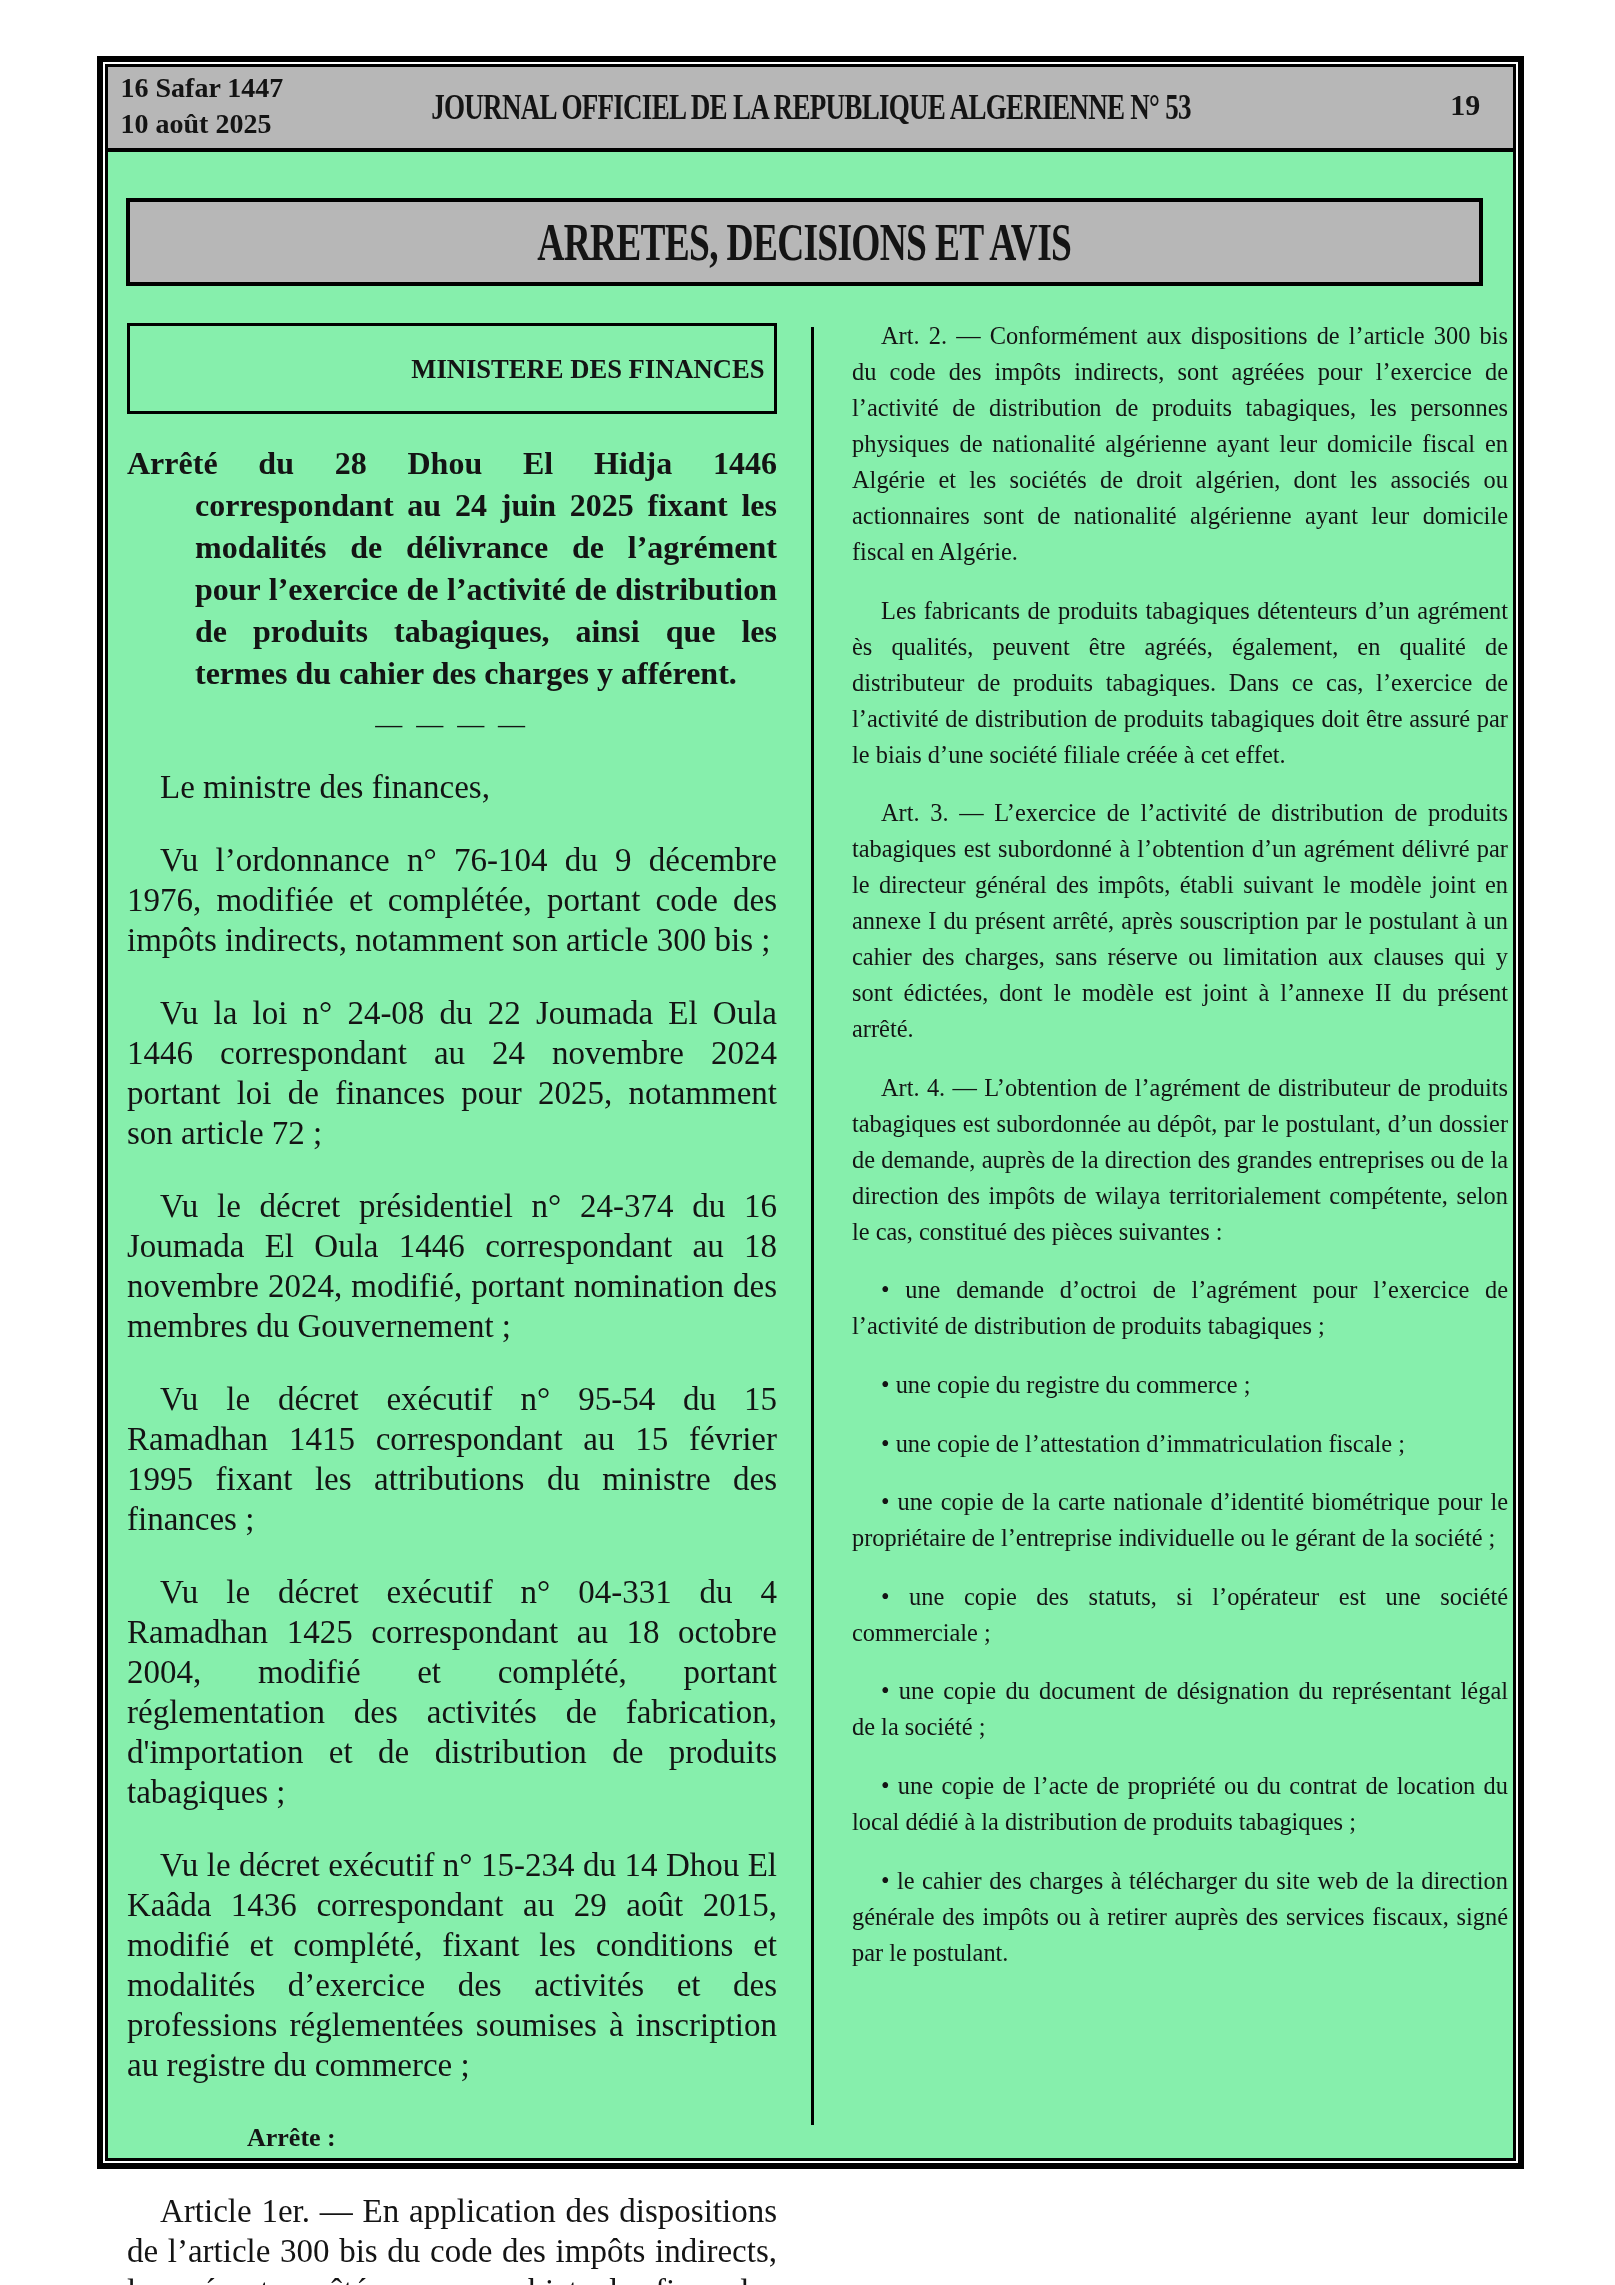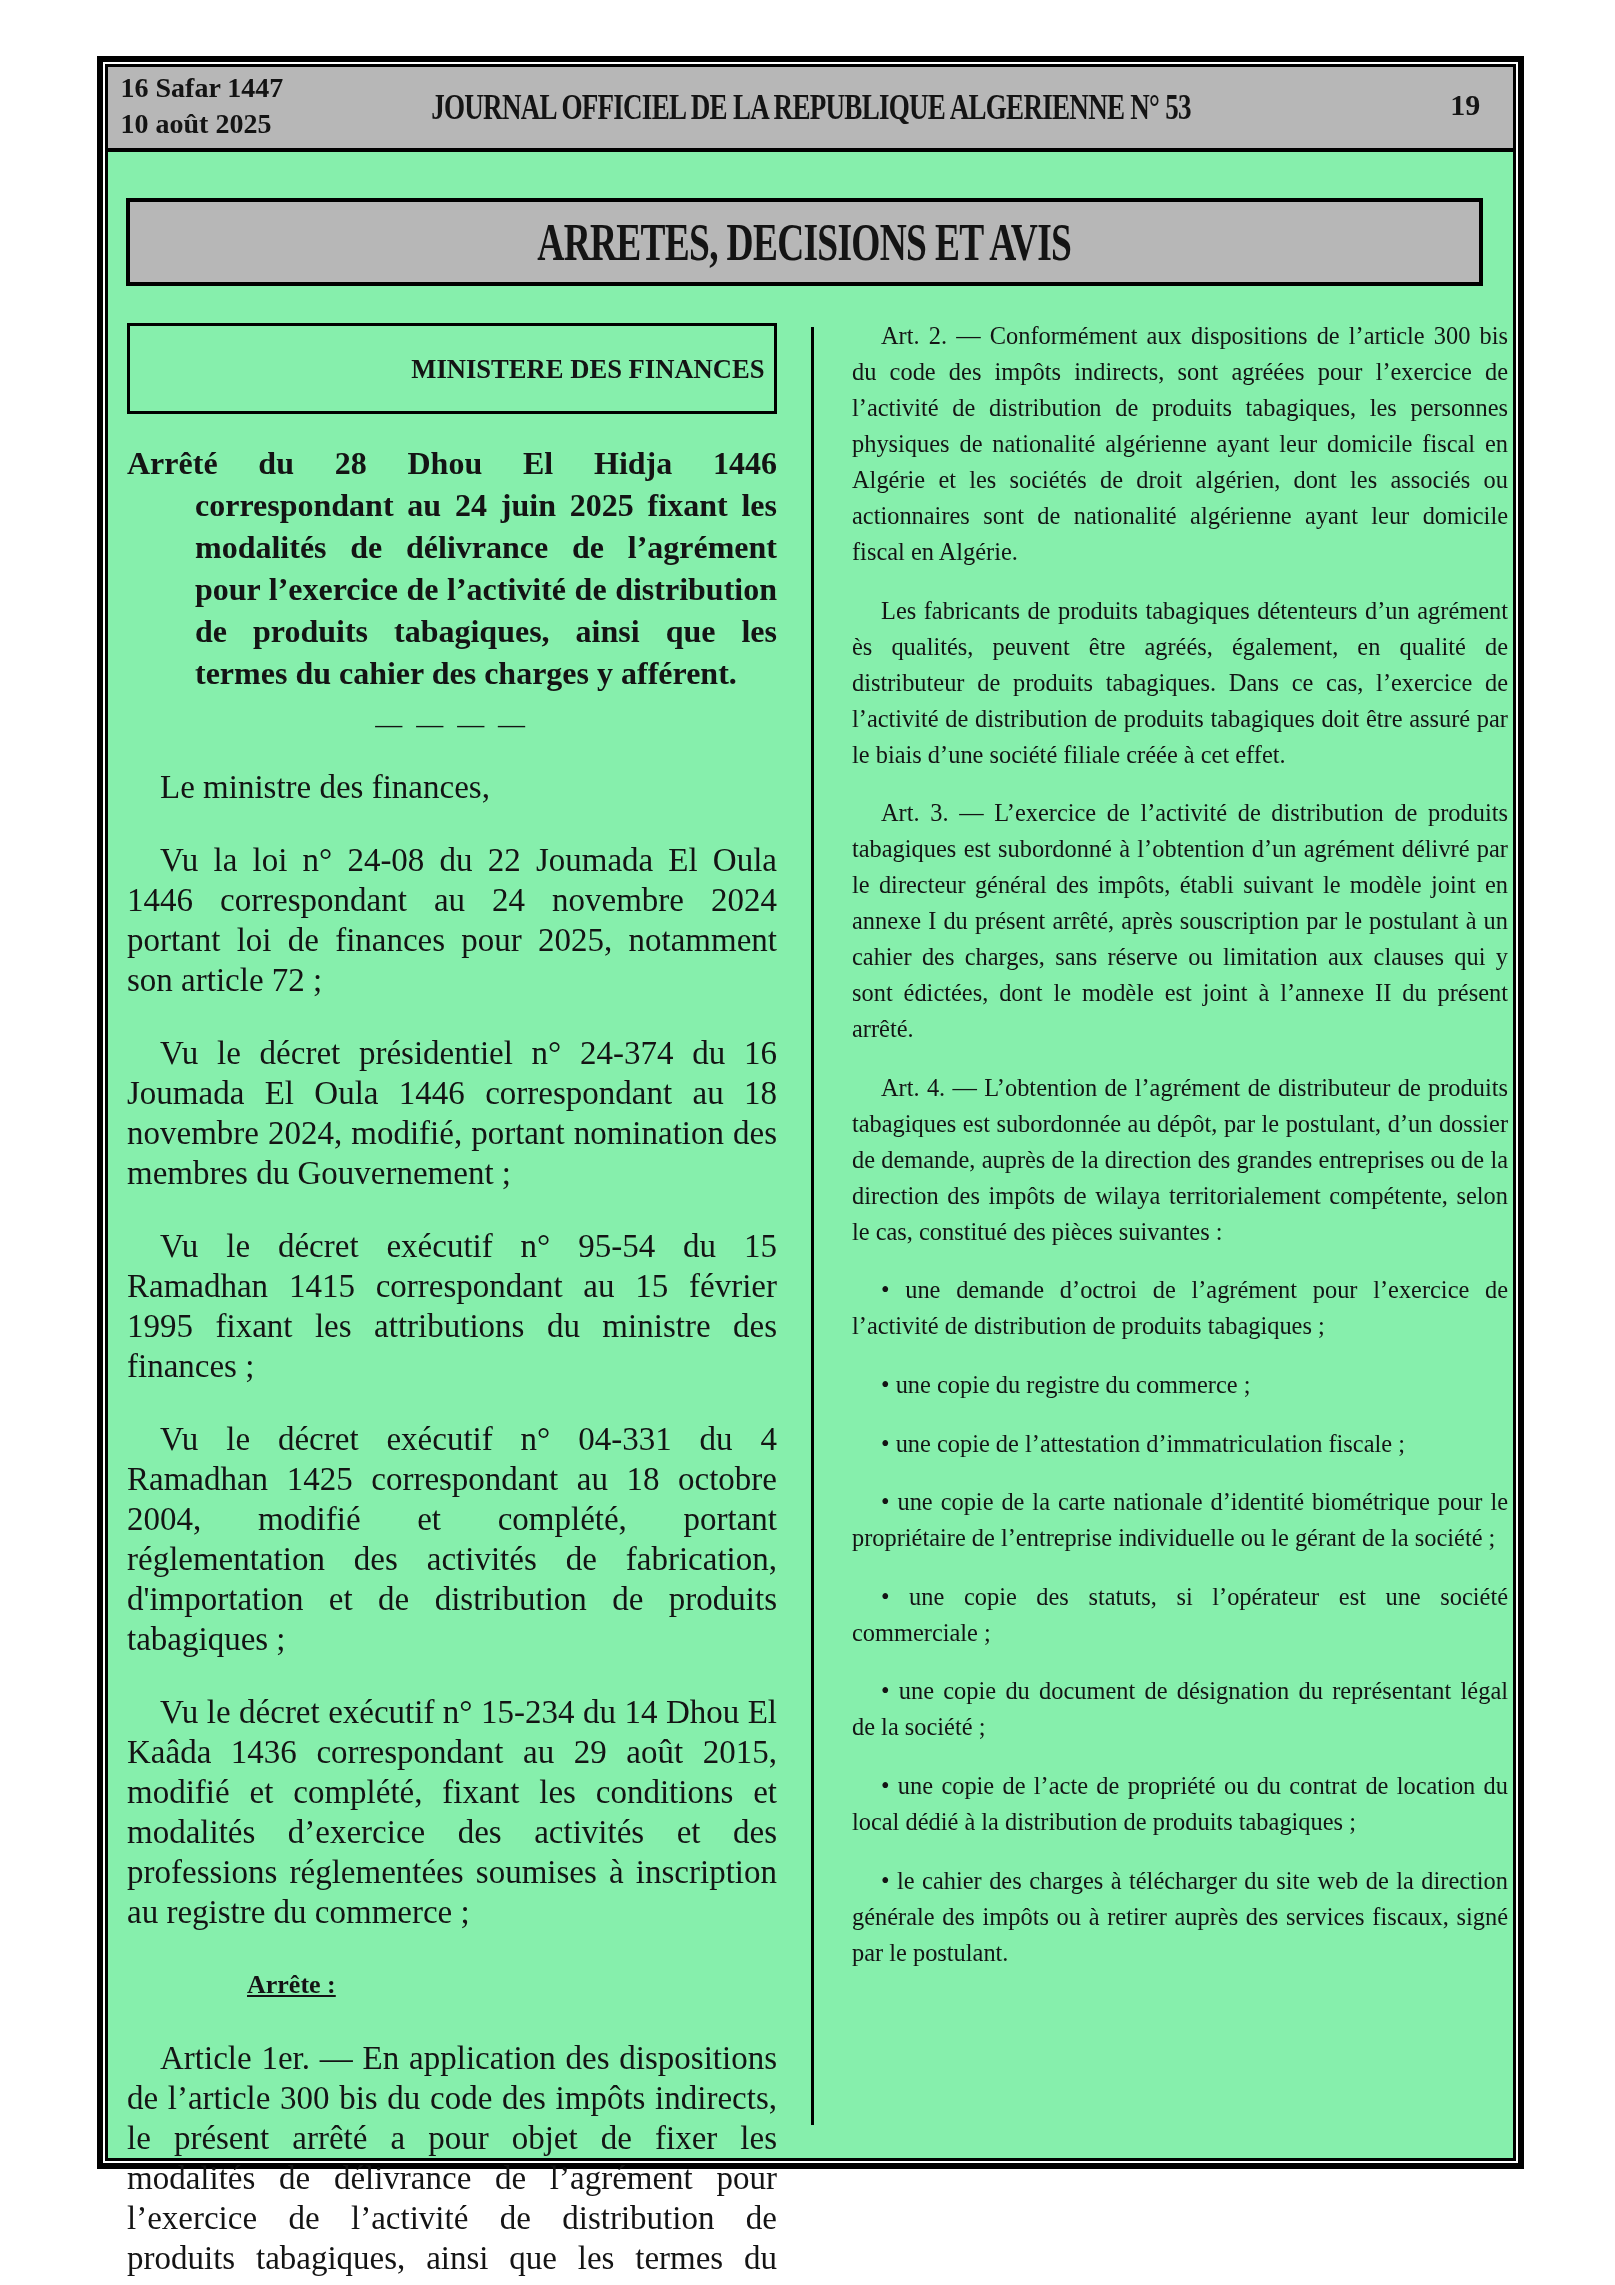"Vu l’ordonnance n° 76-104 du" p.body-l { html: none -> <p>Vu l’ordonnance n° 76-104 du 9 décembre 1976, modifiée et complétée, portant code des impôts indirects, notamment son article 300 bis ;</p> }
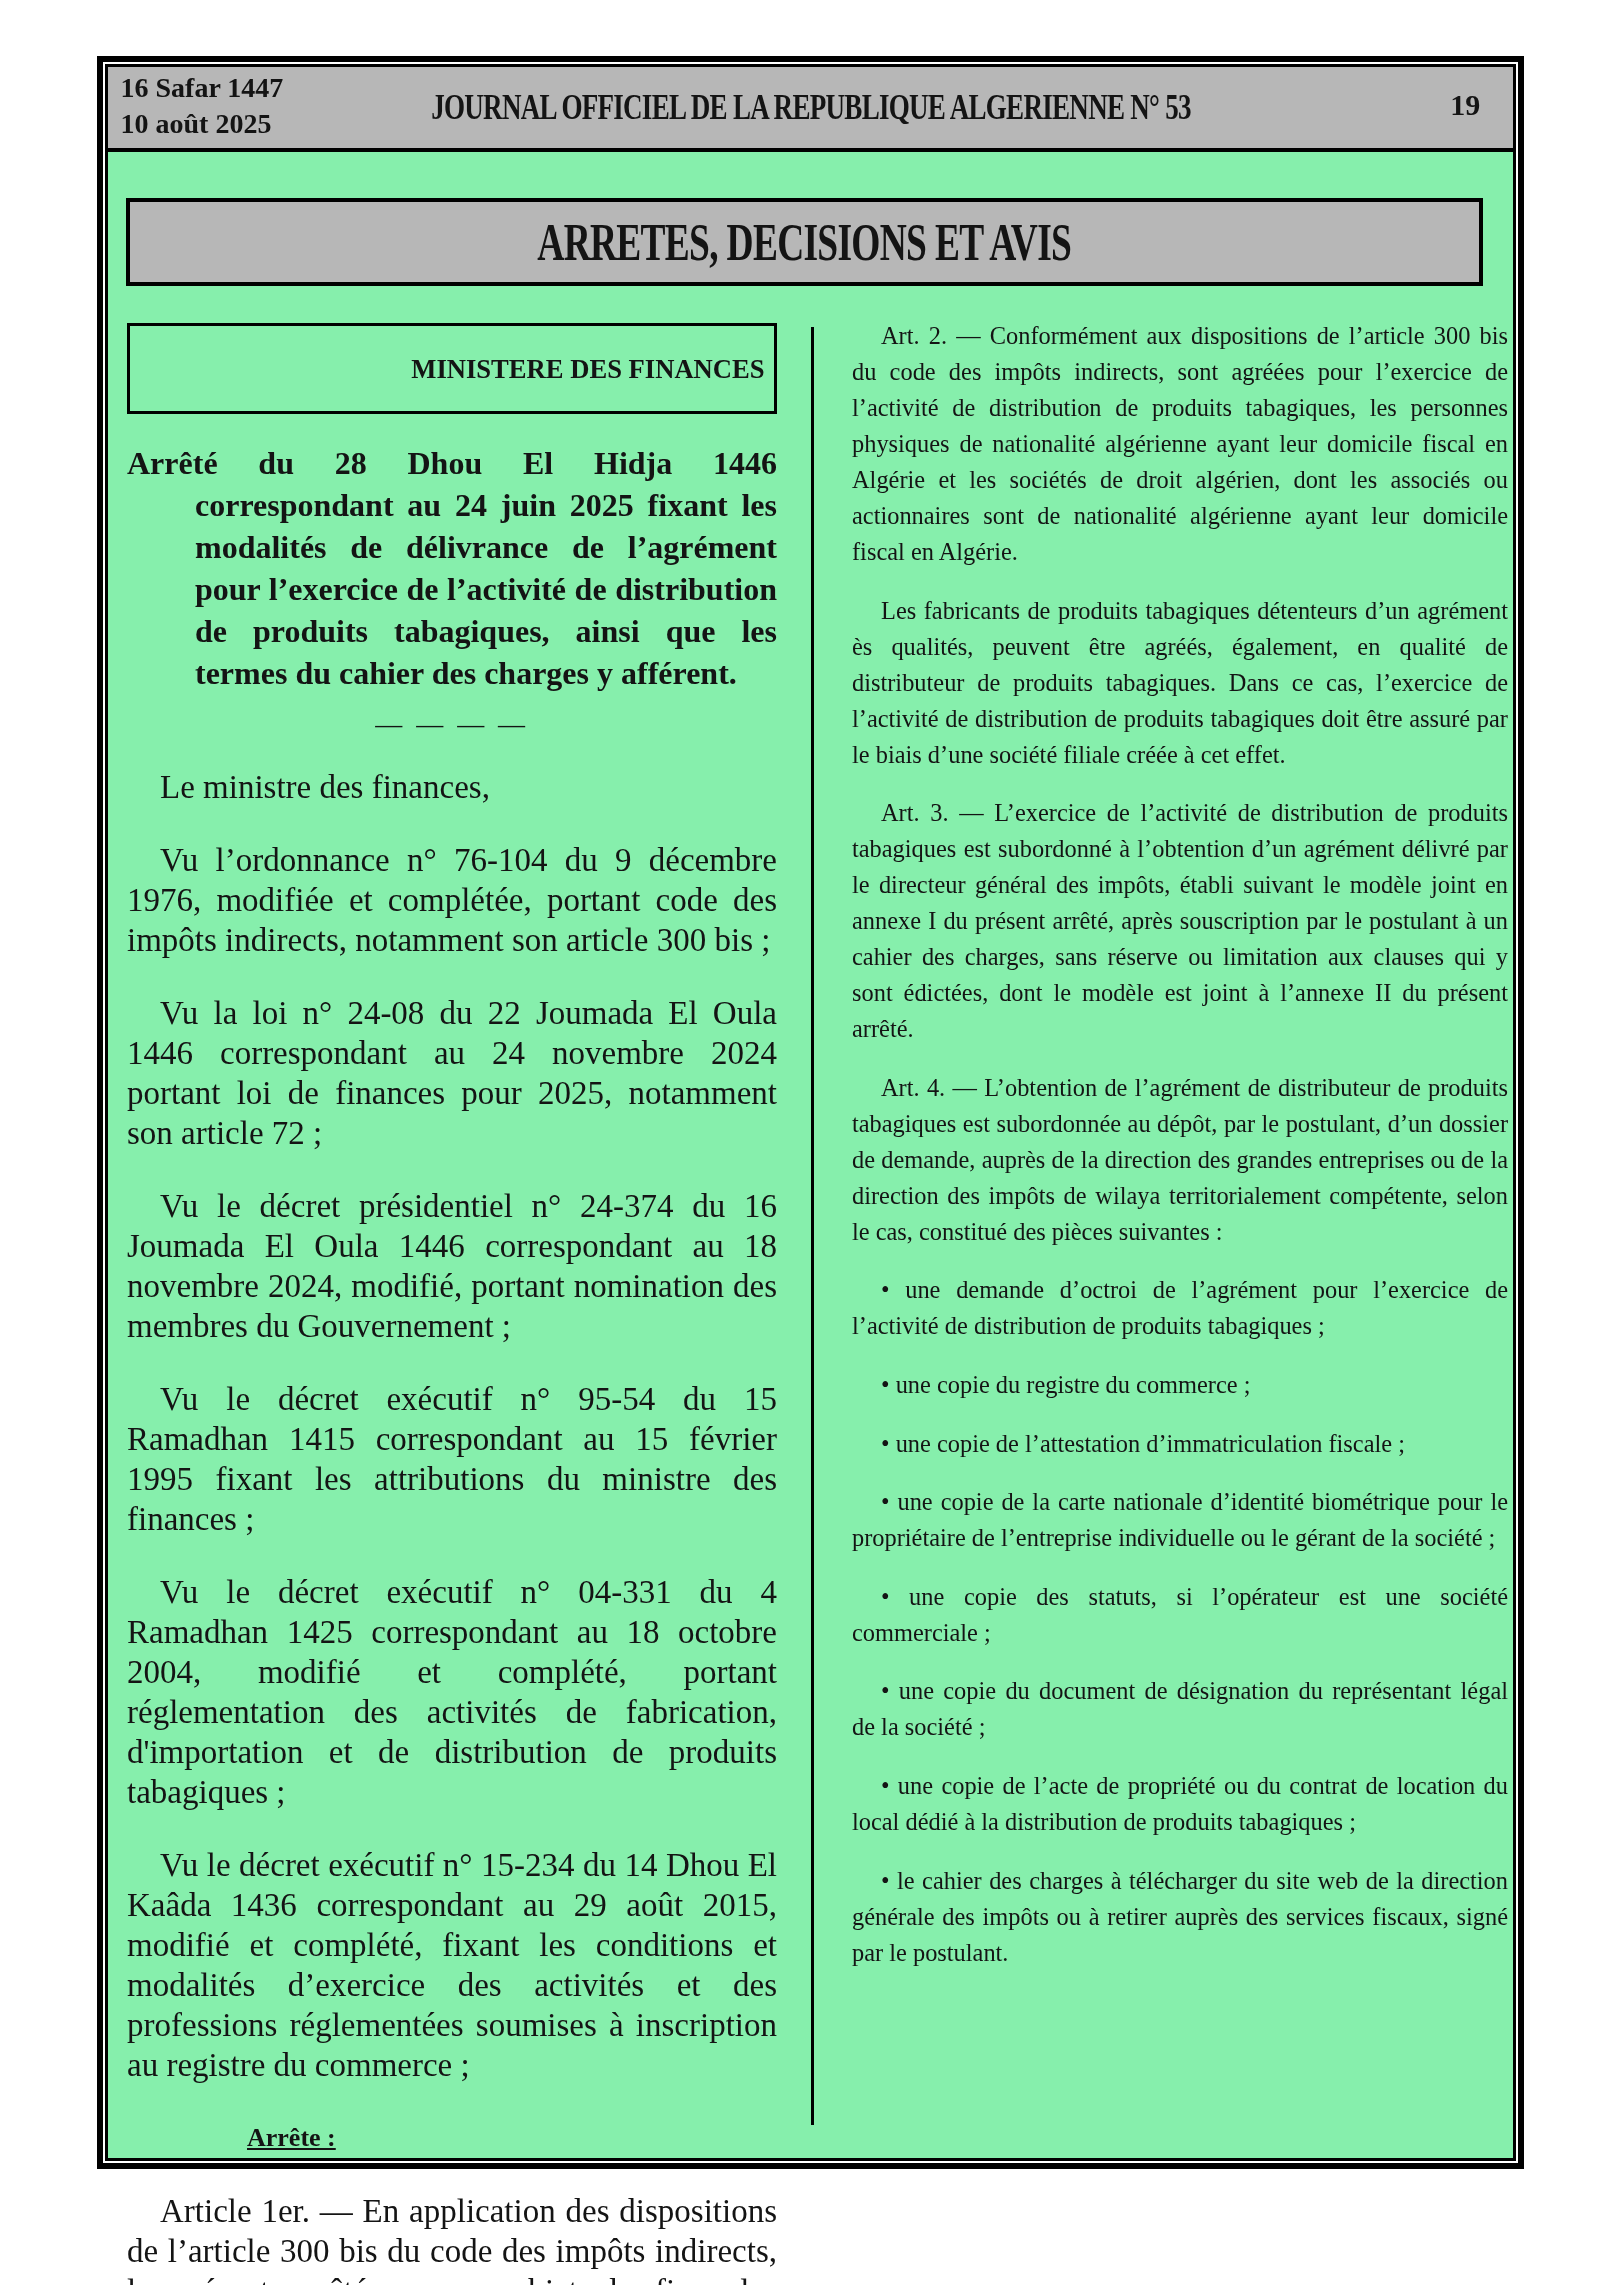"Arrête :" .arrete-label { text-decoration: underline -> none }
